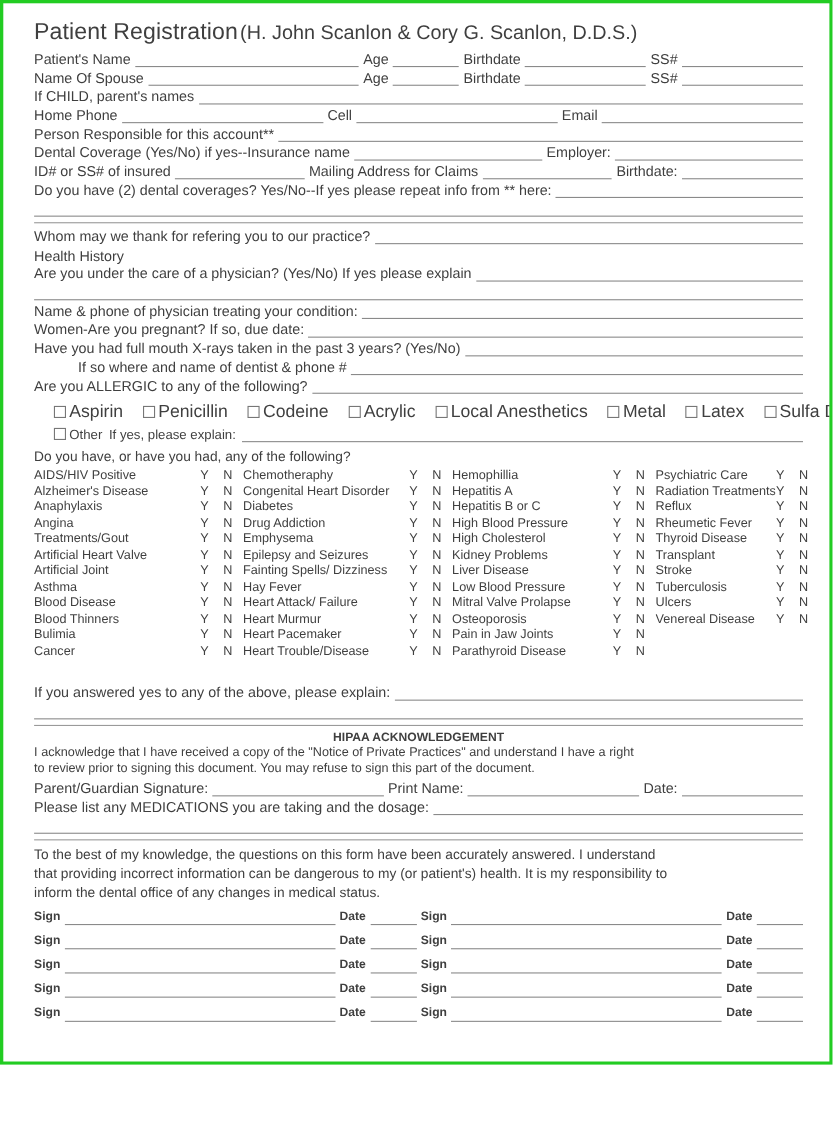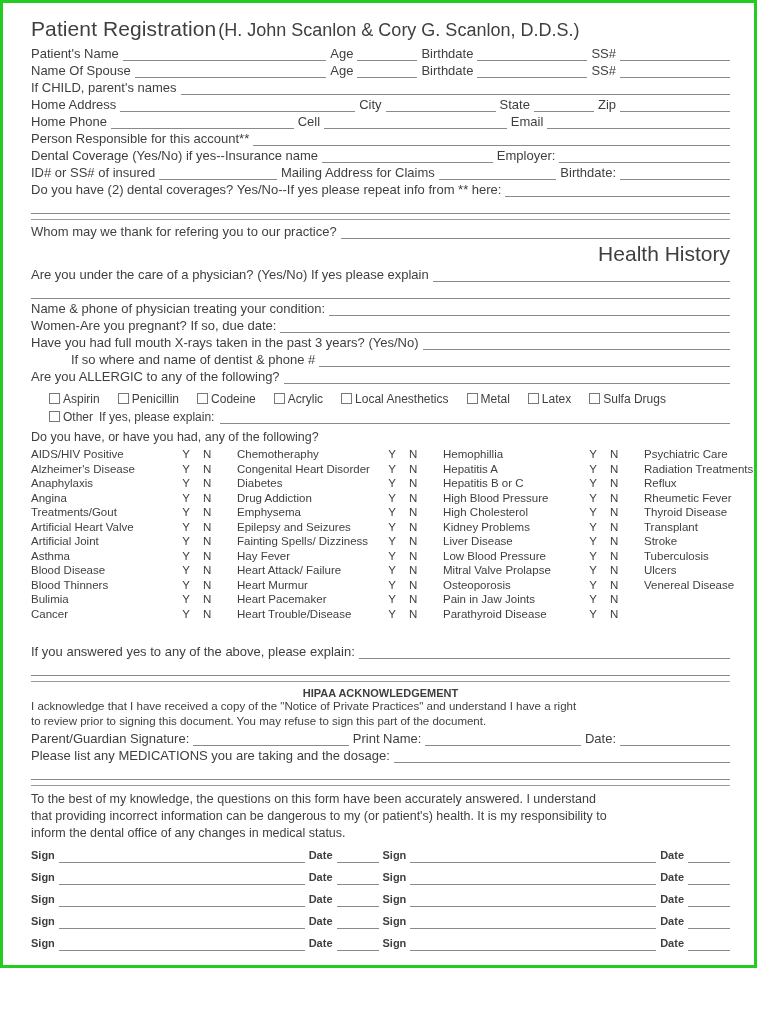"Home Address" div.row { html: <div> <span>Home Address</span> <span></span> <span>City</span> <span></span> <span>State</span> <span></span> <span>Zip</span> <span></span> </div> -> none }
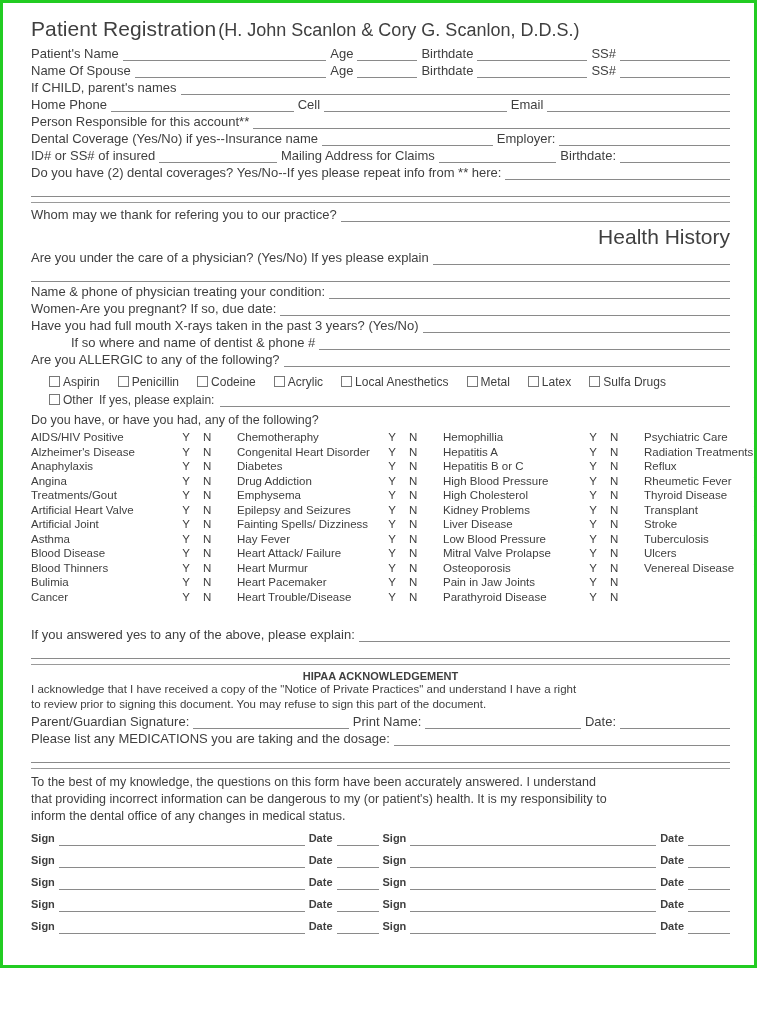"Health History" .sec-head { font-size: 21px -> 13px; text-align: right -> none }
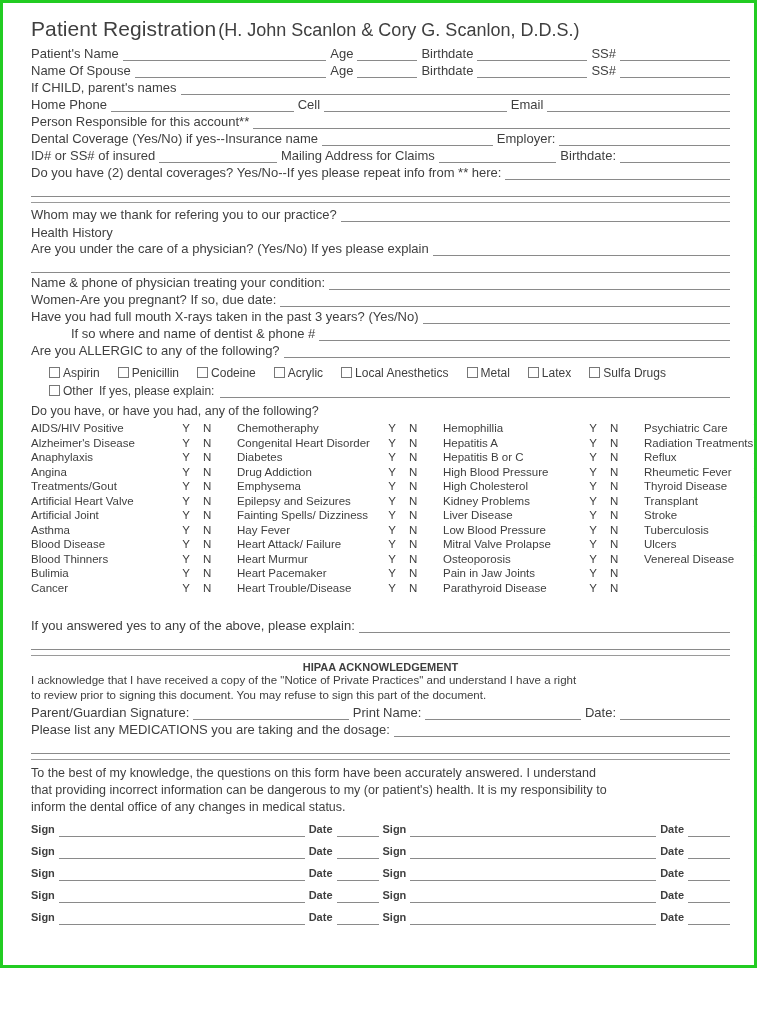"Aspirin" .allergy-row { font-size: 12px -> 16px }
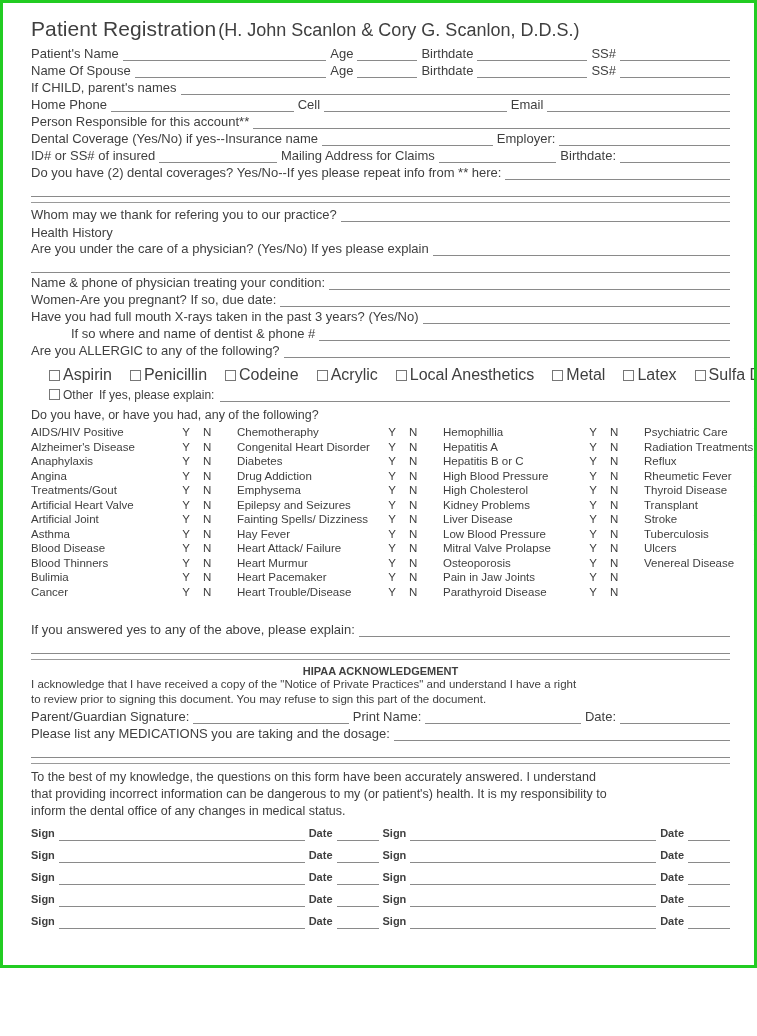"AIDS/HIV Positive" .cond-wrap { gap: 16px -> 0px }
